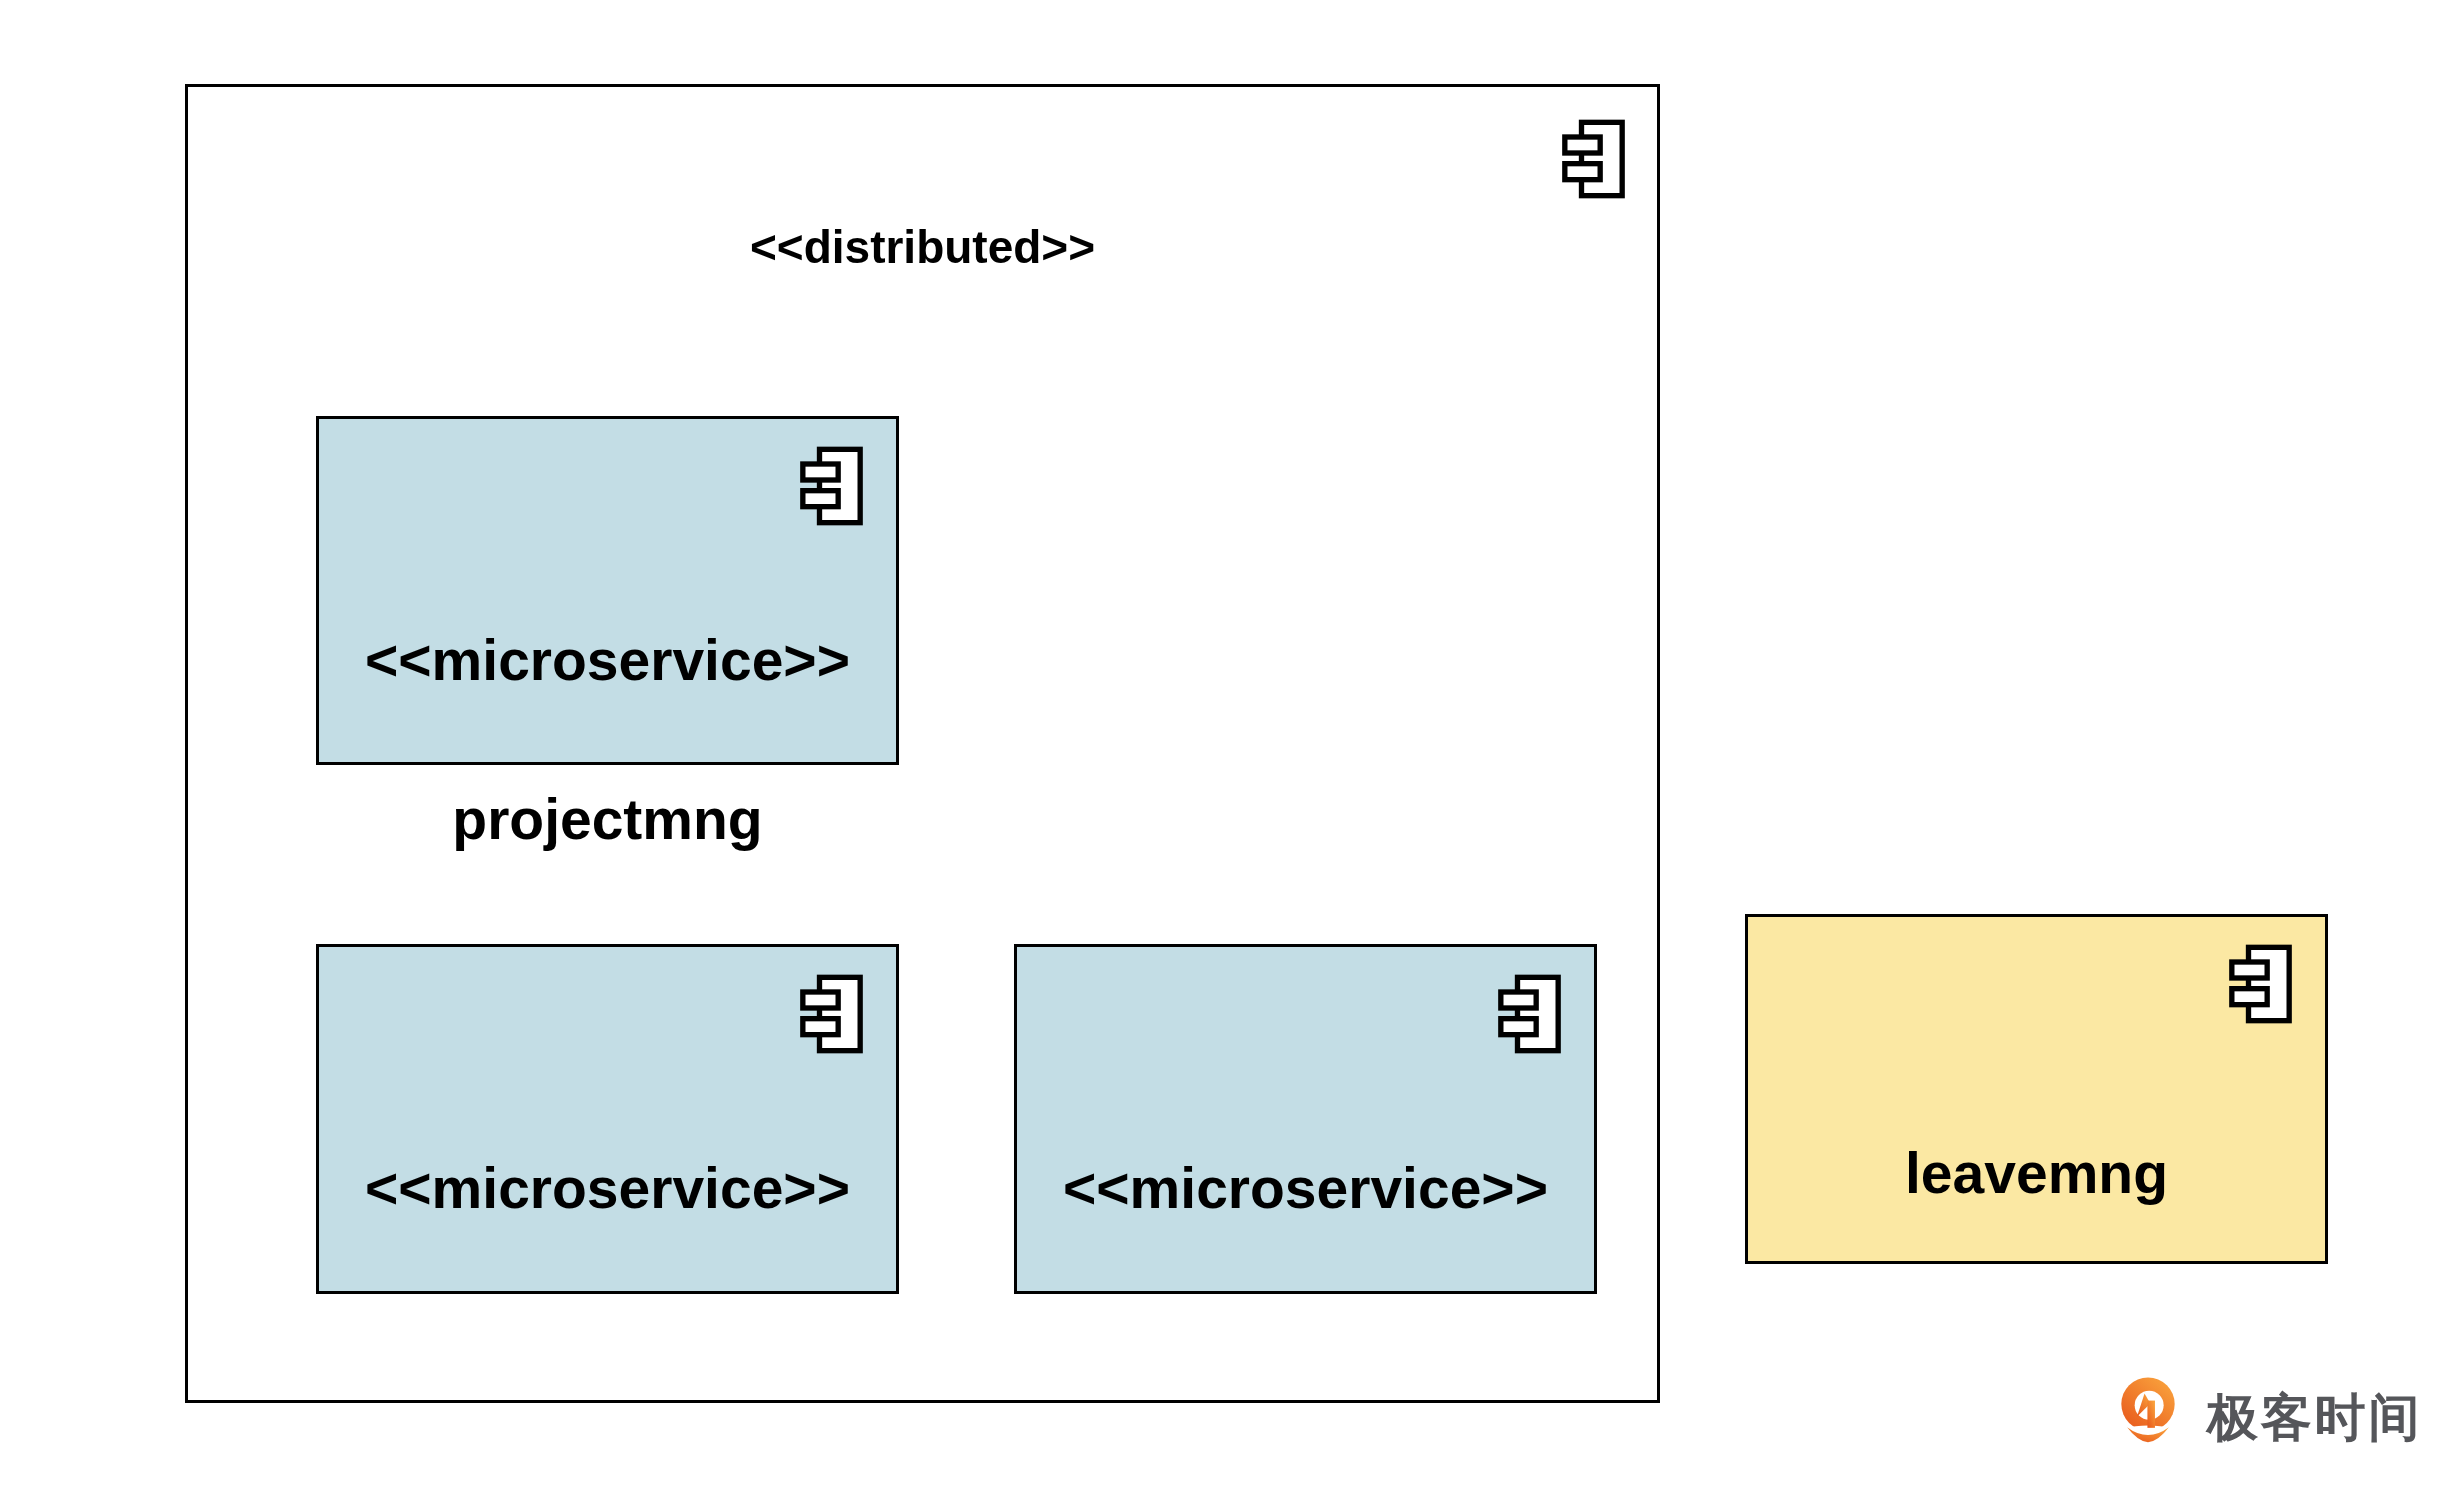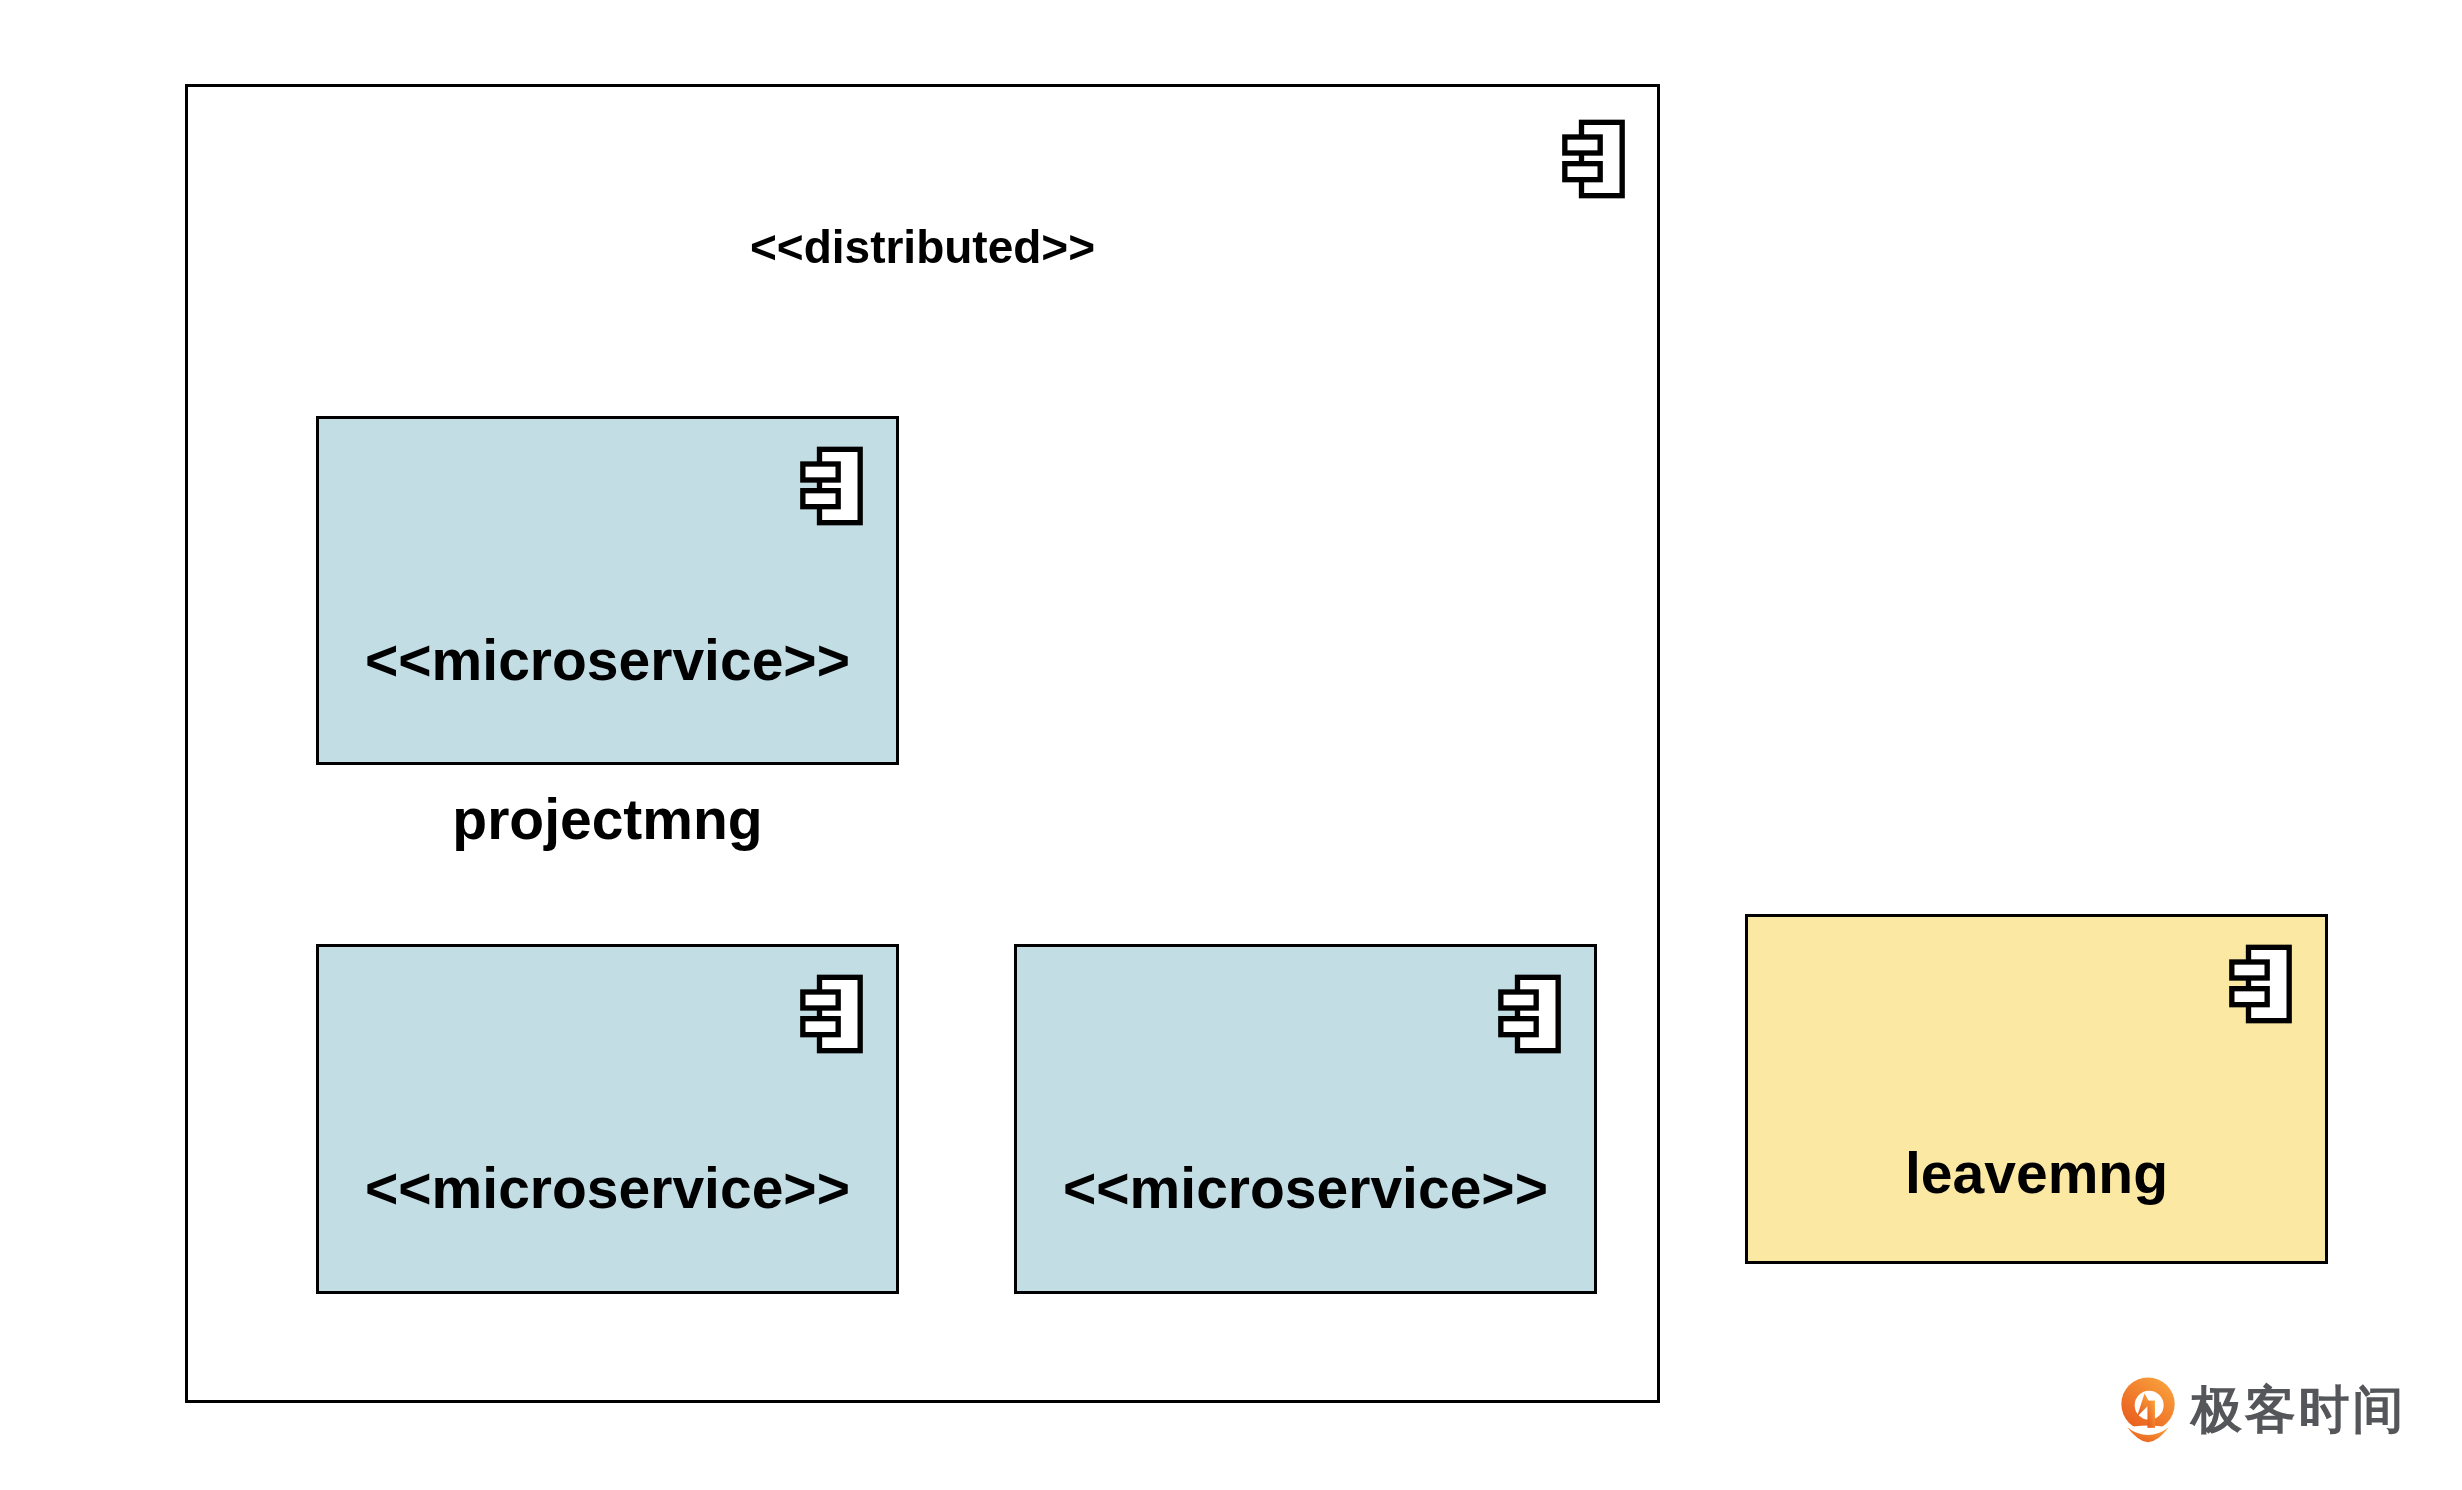"极客时间" .branding { align-items: flex-start -> flex-end; gap: 14px -> 30px }
